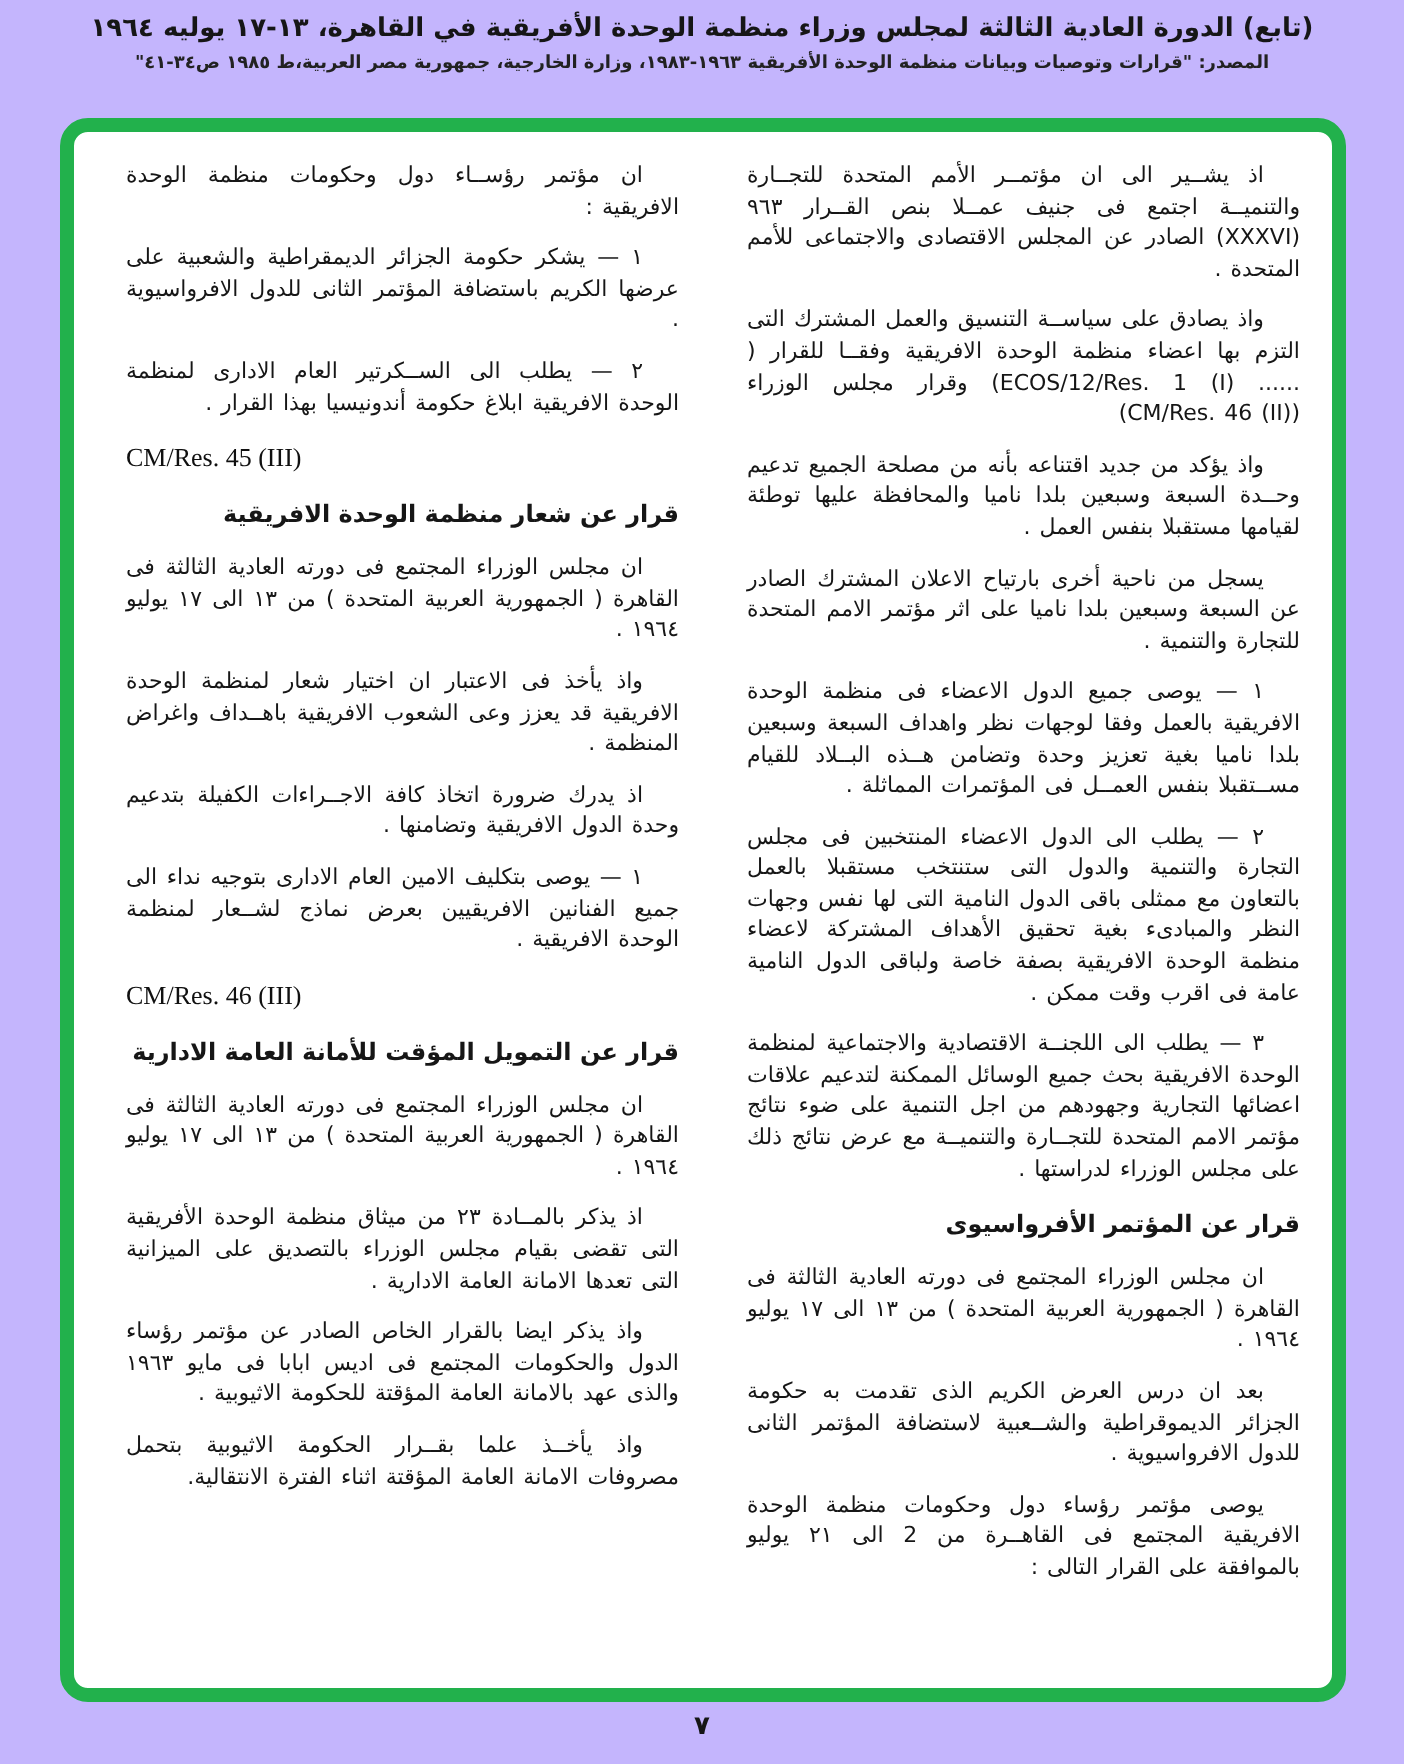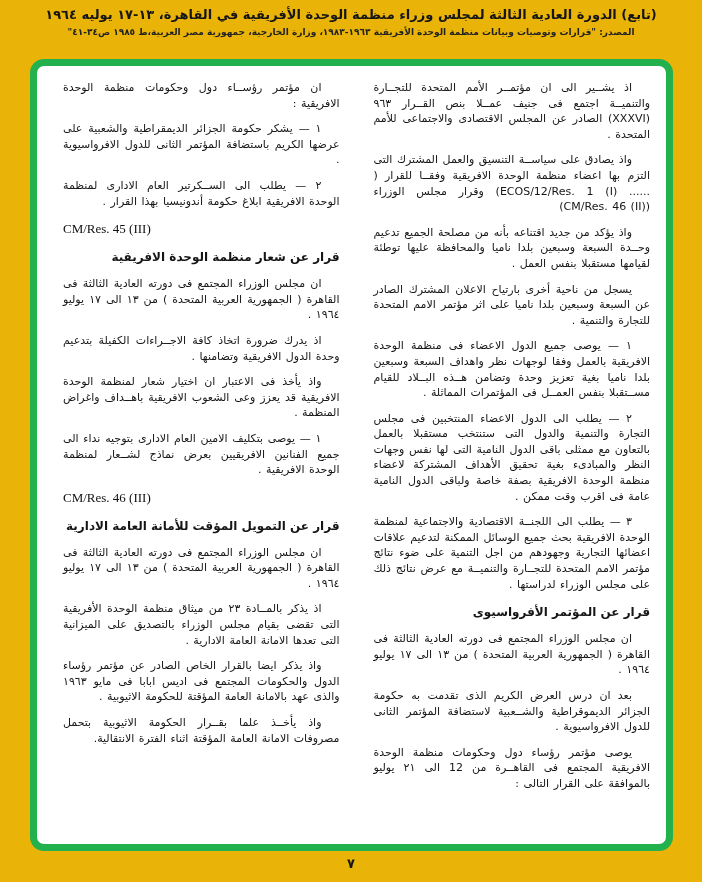"(تابع) الدورة العادية الثالثة لمجلس" .page { background: #eab308 -> #c4b5fd }
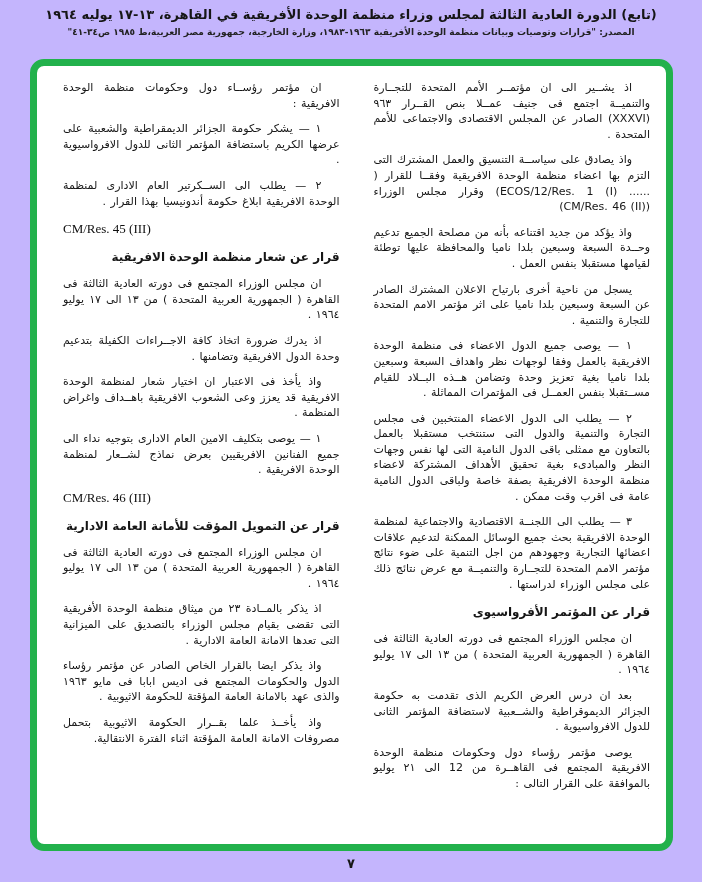"اذ يدرك ضرورة اتخاذ كافة" div.block { order: before "واذ يأخذ فى الاعتبار ان" -> after "واذ يأخذ فى الاعتبار ان" }
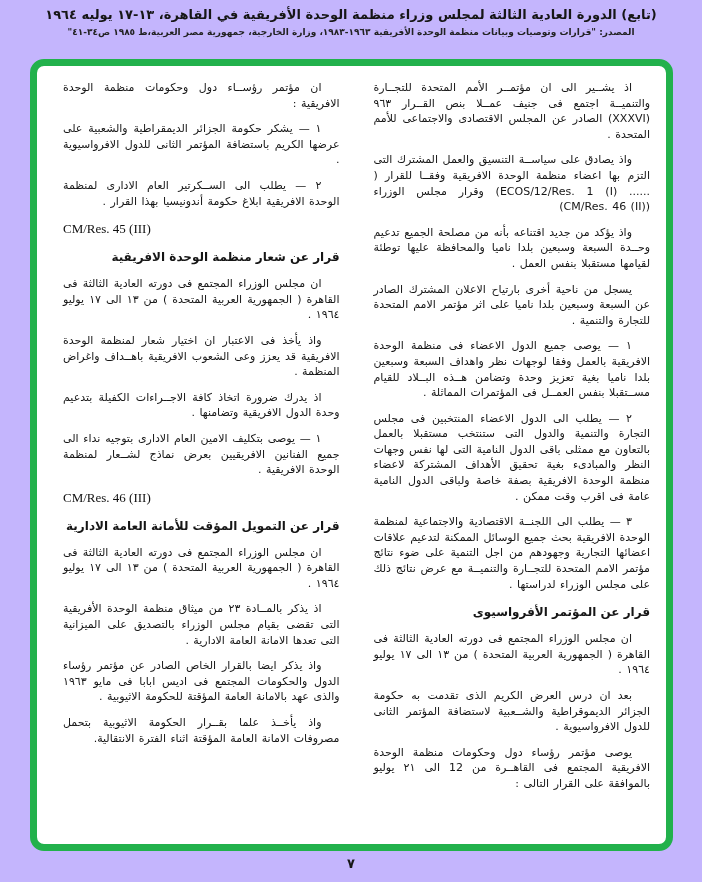"يوصى مؤتمر رؤساء دول وحكومات" div.block { text: 12 -> 2 }
